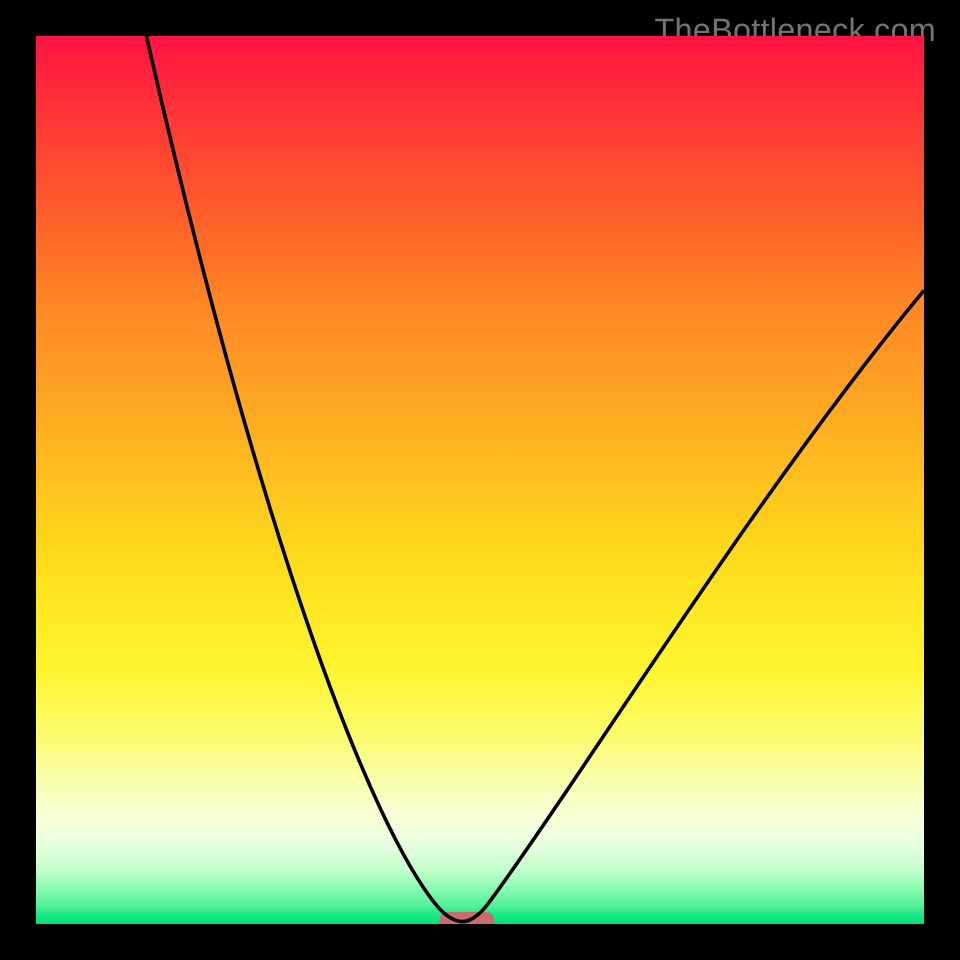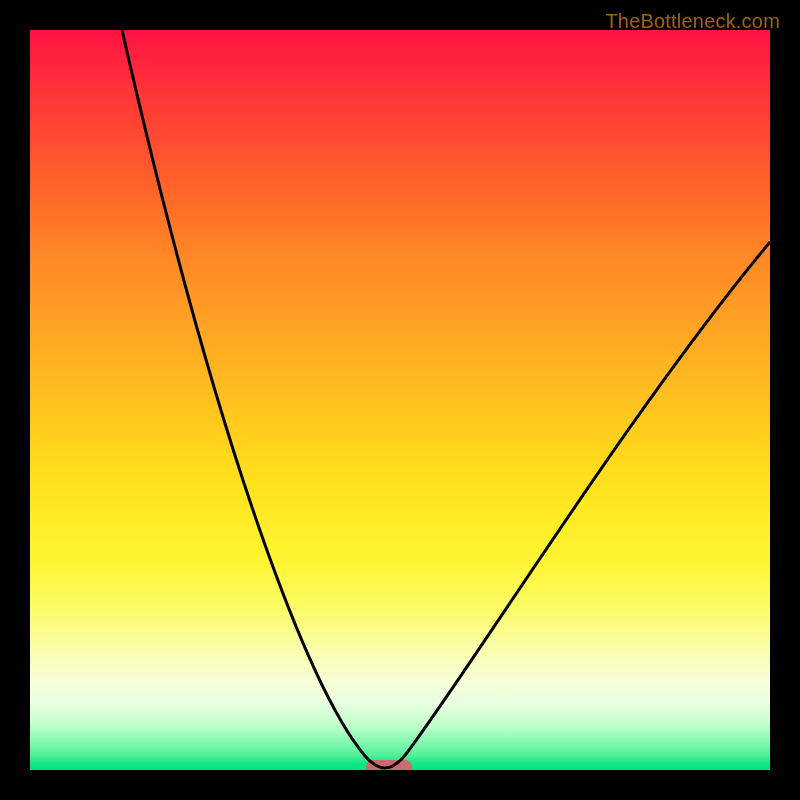"TheBottleneck.com" .watermark { color: #a16207 -> #737373; font-size: 20px -> 27px }
